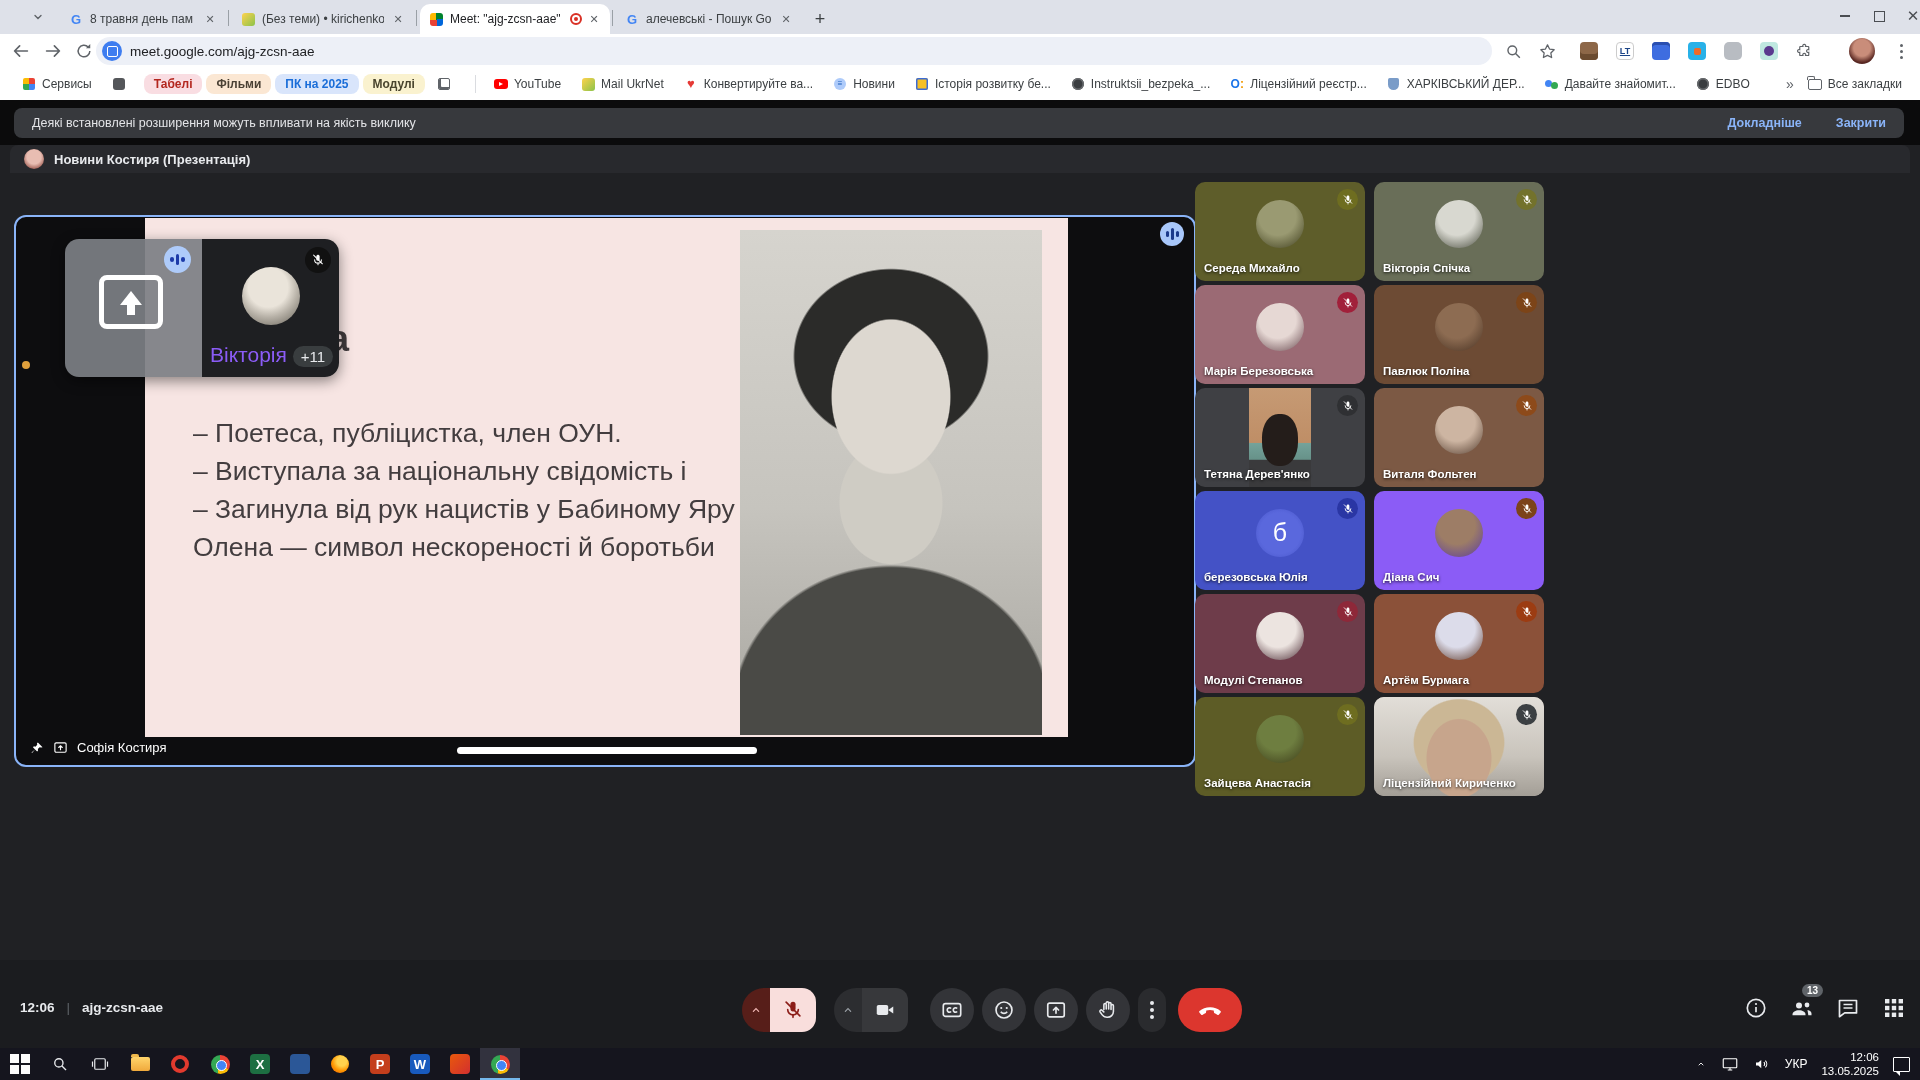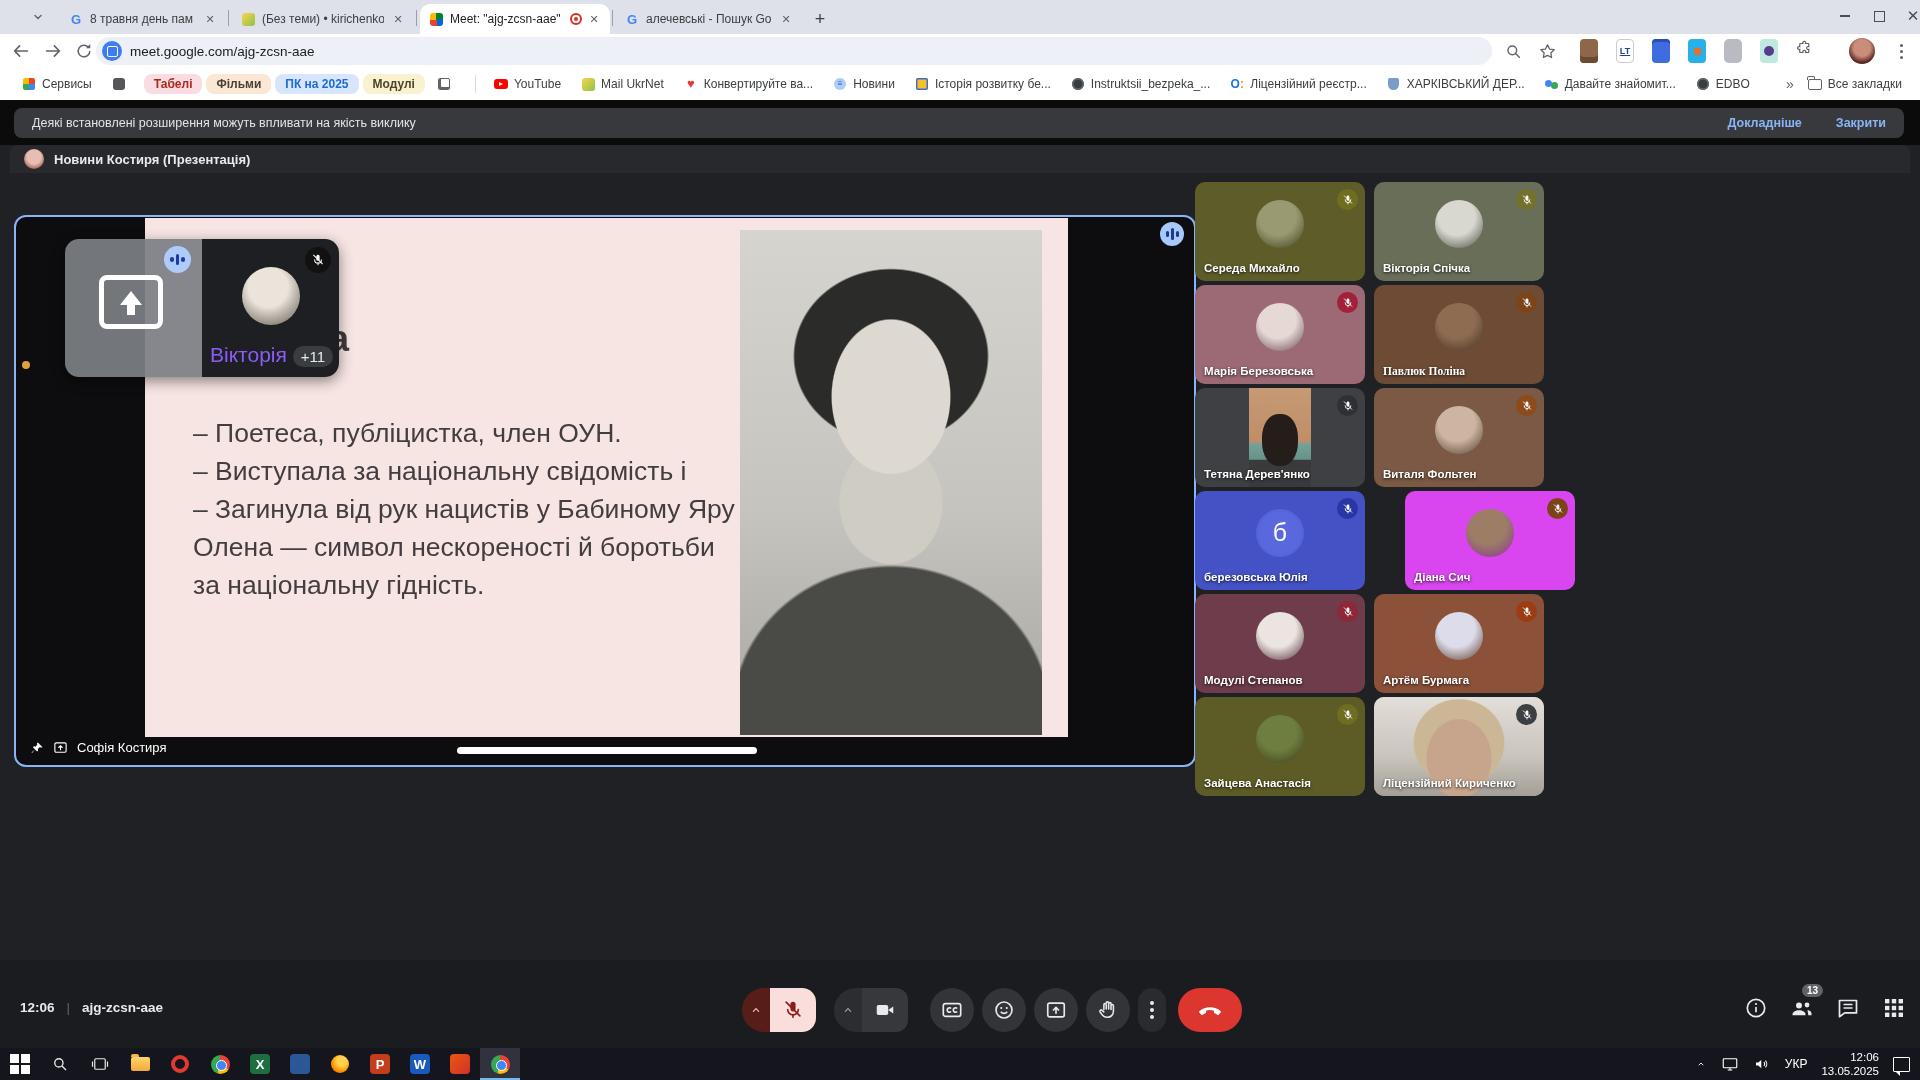"LT" .extic { height: 24px -> 18px }
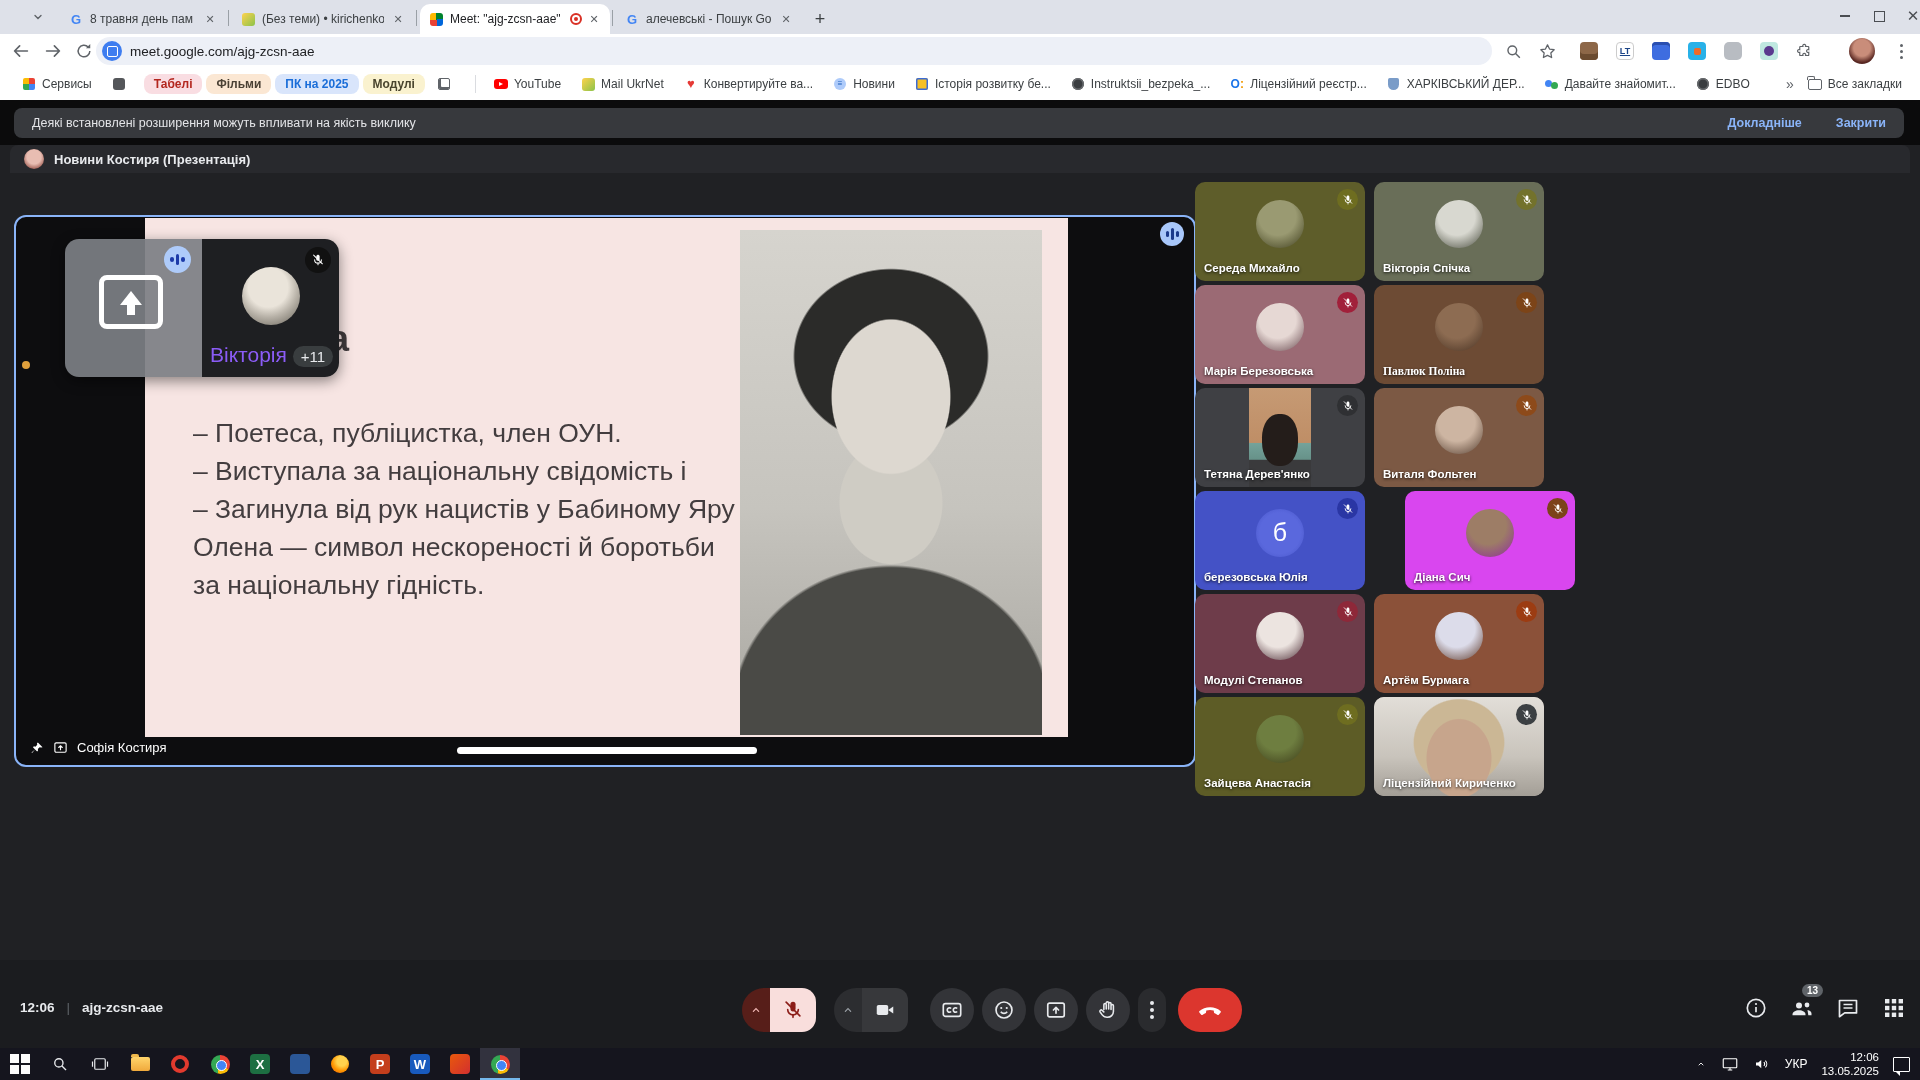"Павлюк Поліна" div.ptile { font-family: Liberation Serif, serif -> none }
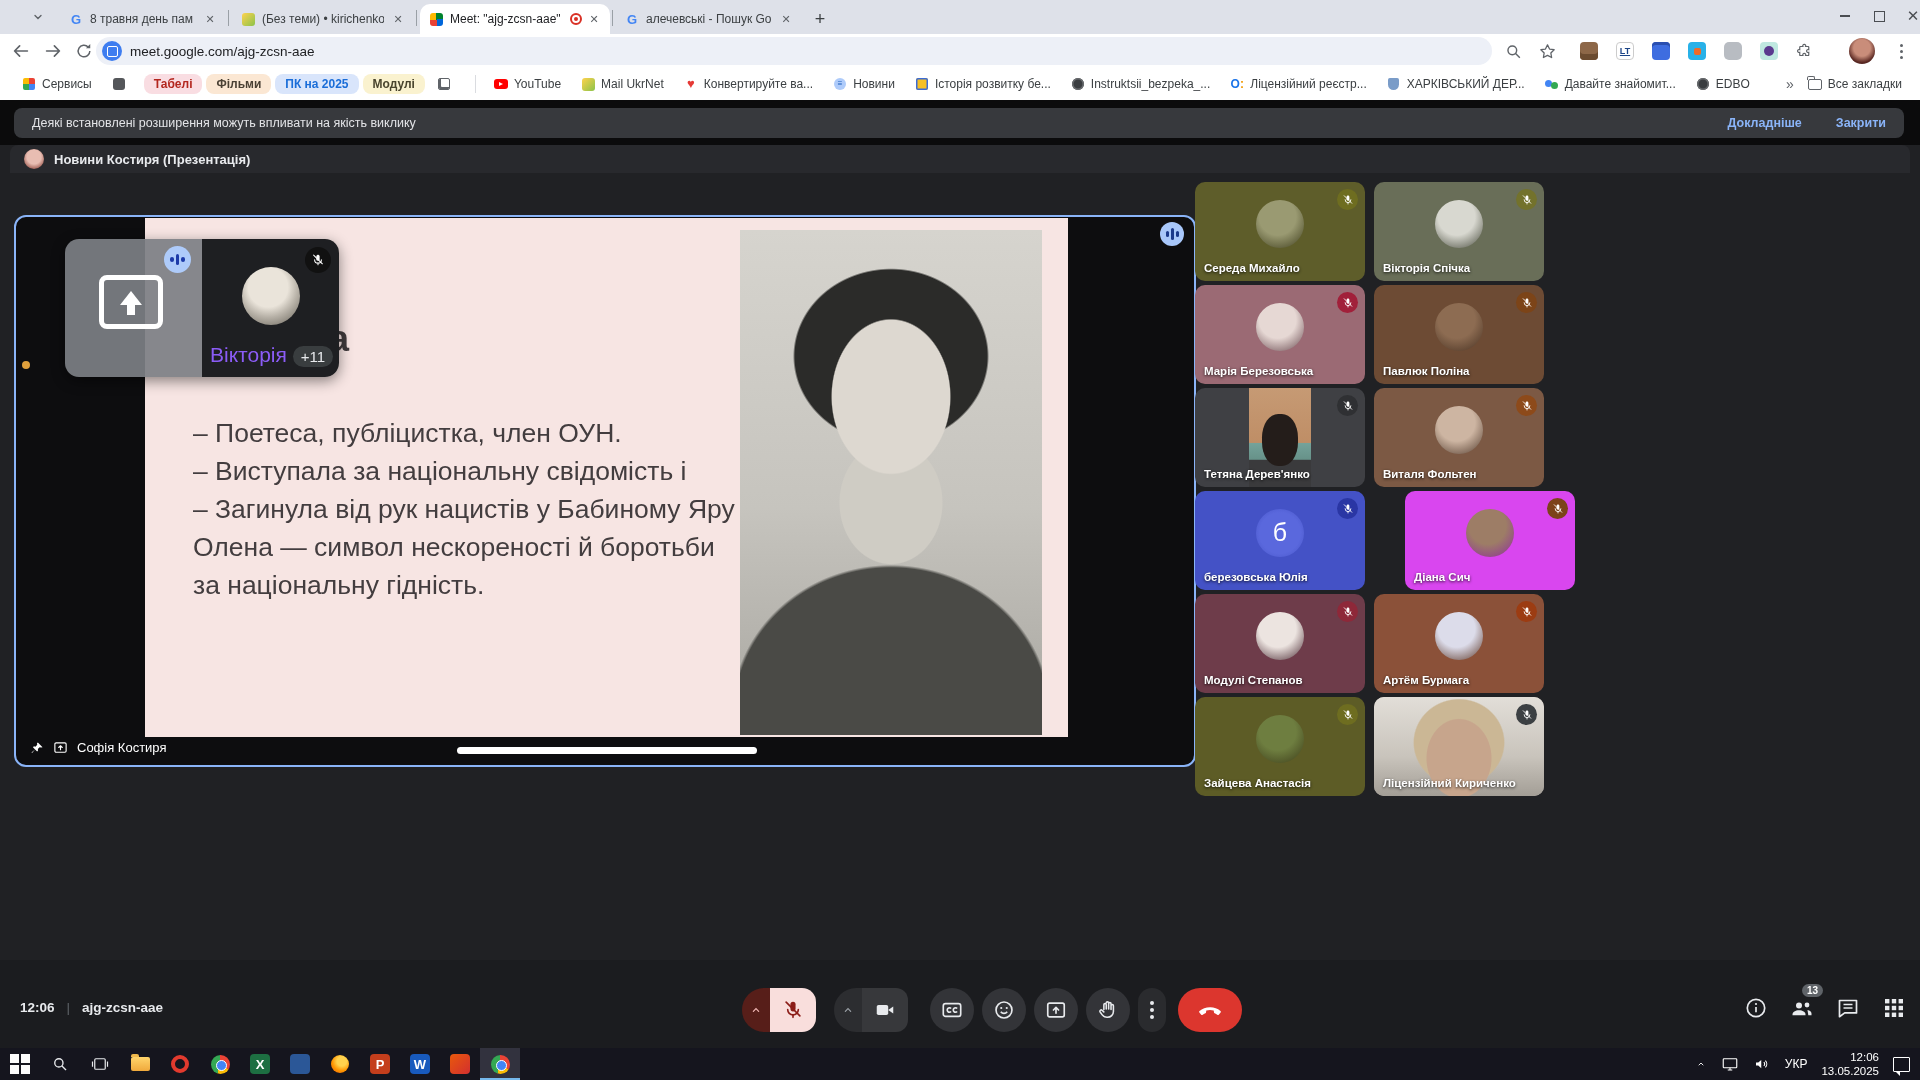"за національну гідність." div { html: <div>за національну гідність.</div> -> none }
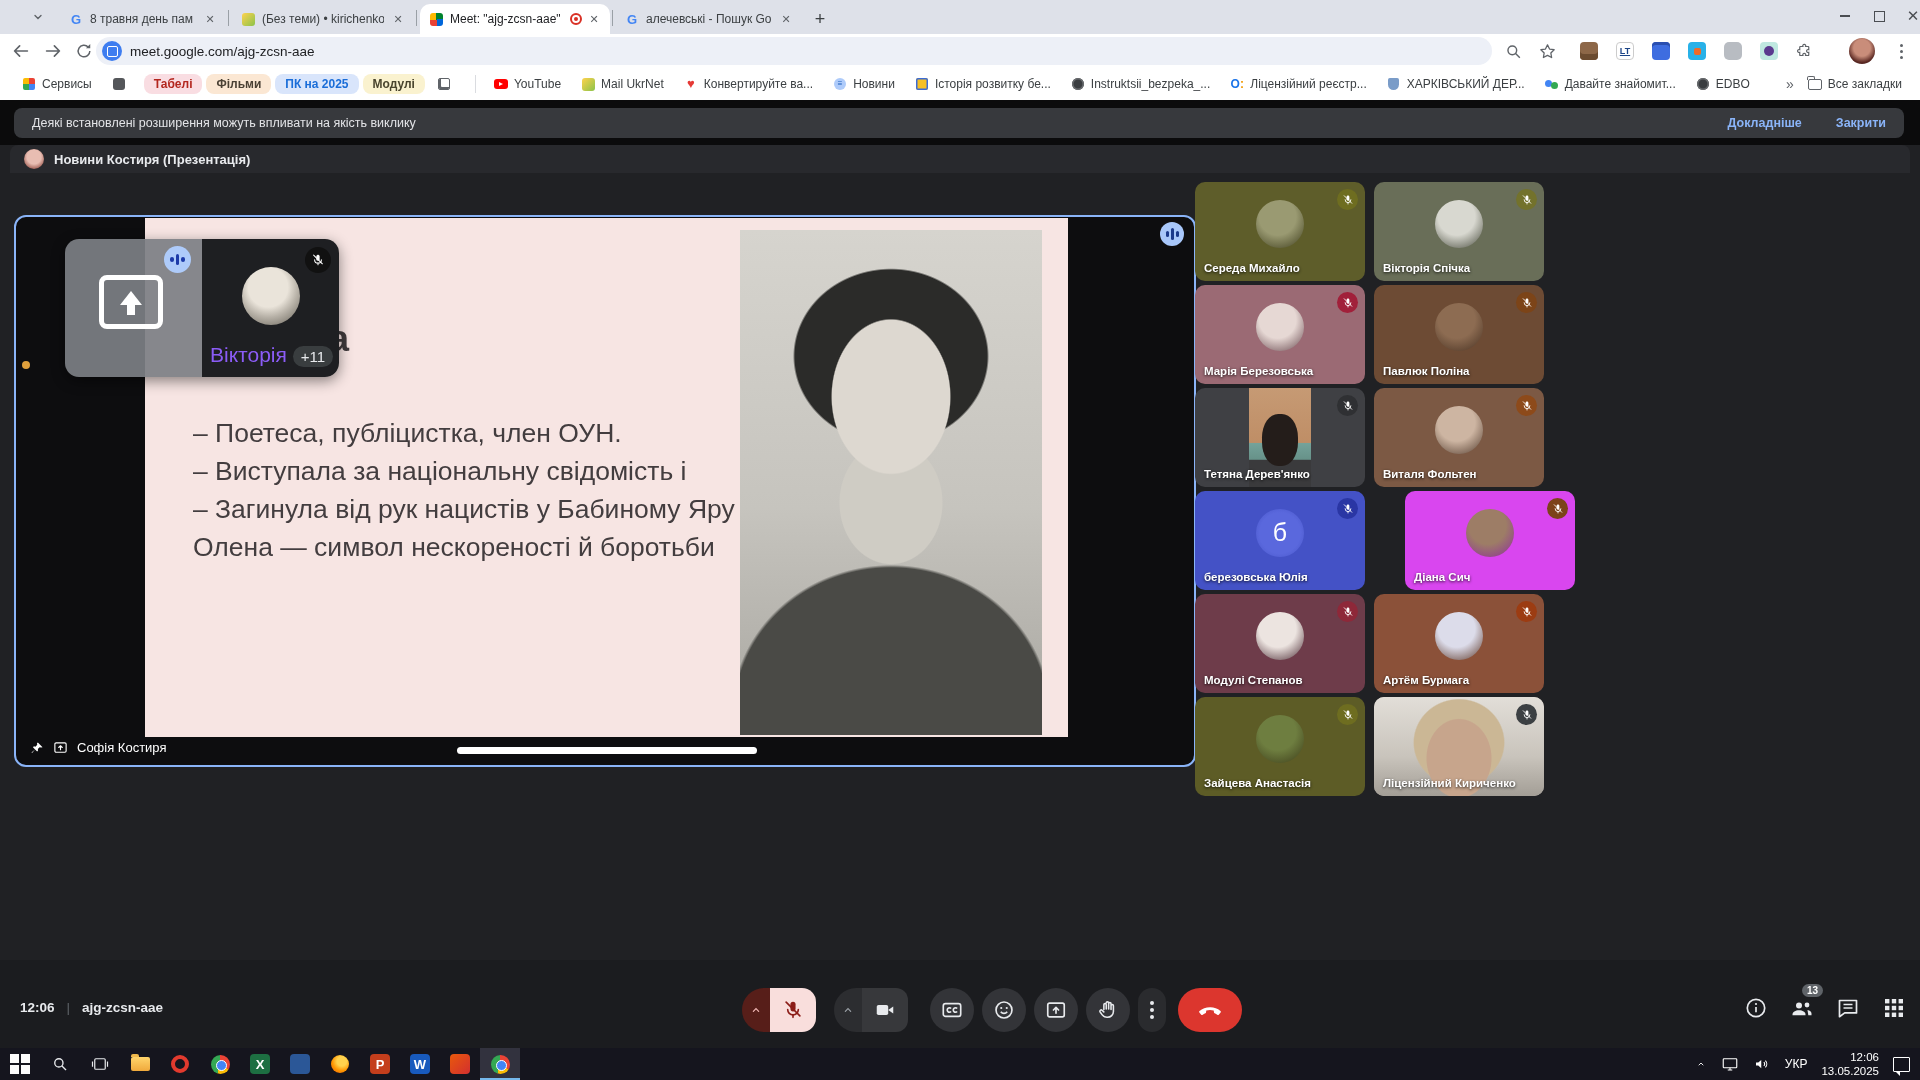"Діана Сич" div.ptile { background: #d946ef -> #8b5cf6; margin-left: 31px -> none }
